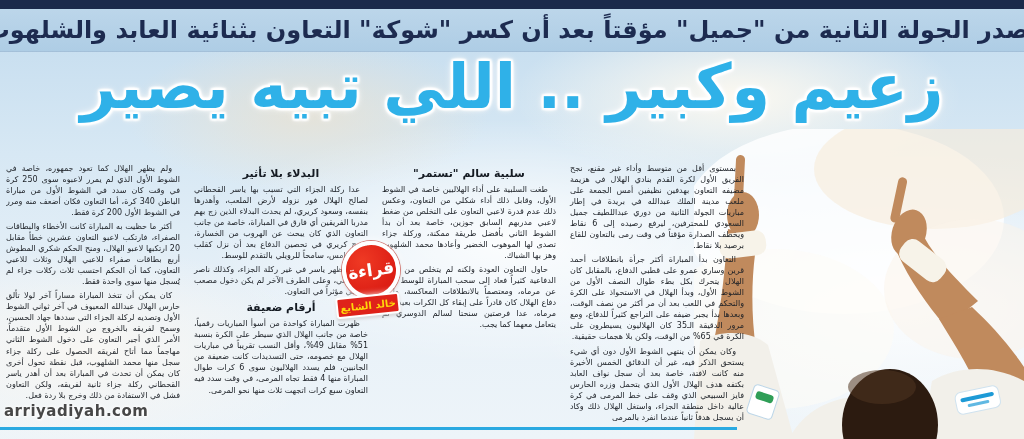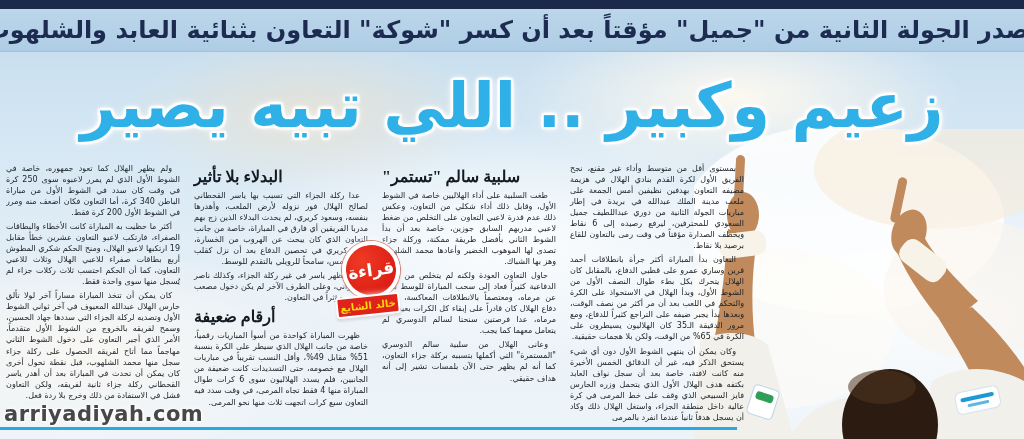"زعيم وكبير .. اللي تبيه" .headline { align-items: center -> flex-start }
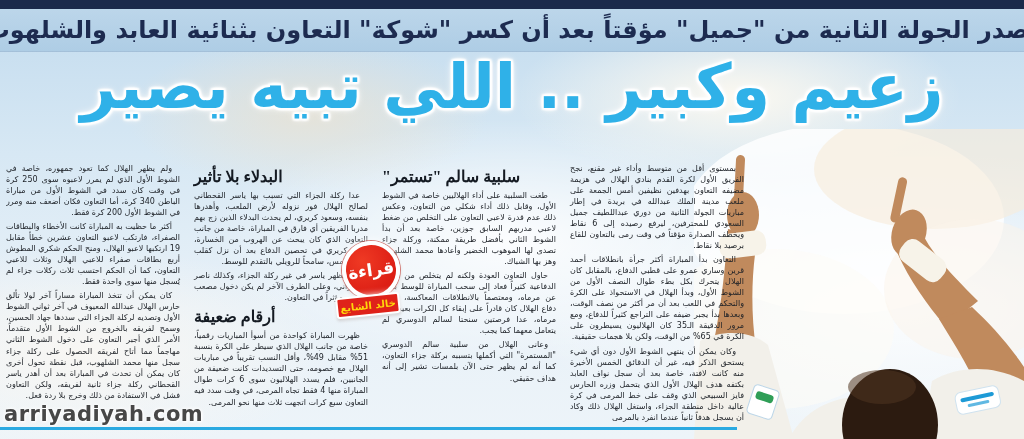"البدلاء بلا تأثير" .col h4 { font-family: Liberation Serif, serif -> none; font-size: 16px -> 11px; text-align: left -> center }
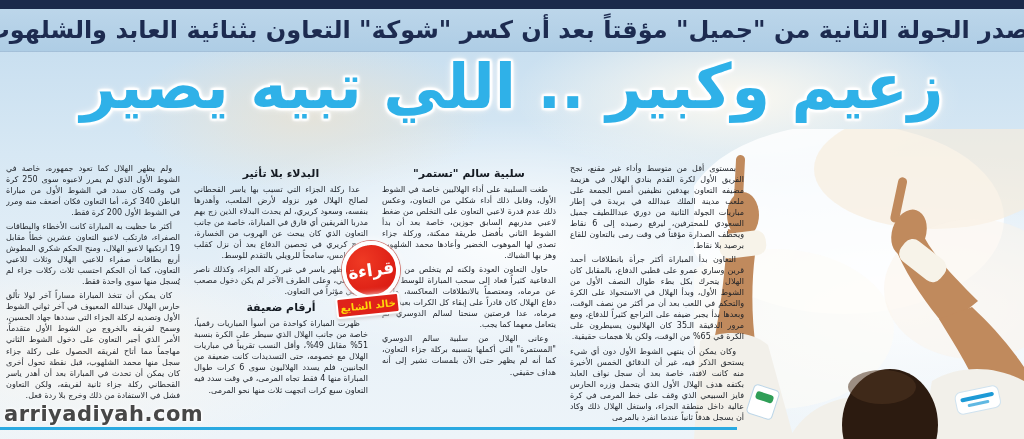"أكثر ما حظيت به المباراة" p { text: 19 -> 20 }
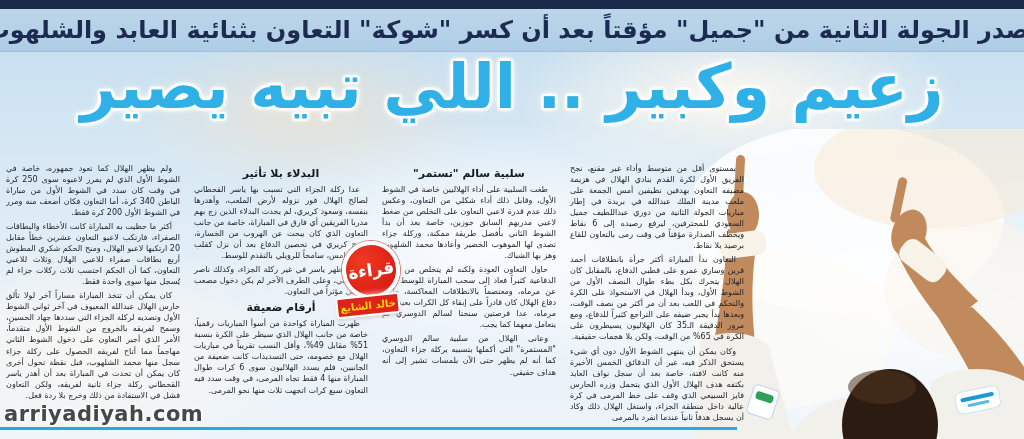"وعانى الهلال من سلبية سالم" p { html: <p>وعانى الهلال من سلبية سالم الدوسري "المستمرة" التي أكملها بتسببه بركلة جزاء التعاون، كما أنه لم يظهر حتى الآن بلمسات تشير إلى أنه هداف حقيقي.</p> -> none }
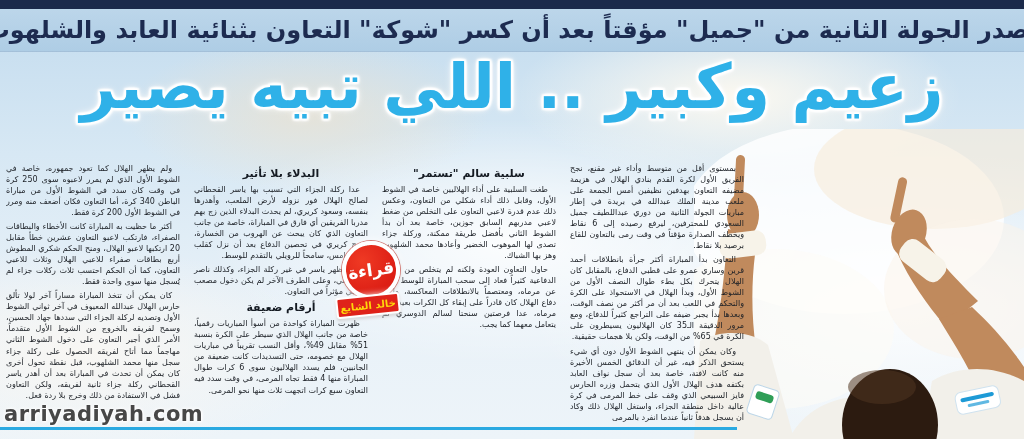"arriyadiyah.com" .watermark { font-size: 21px -> 15px }
